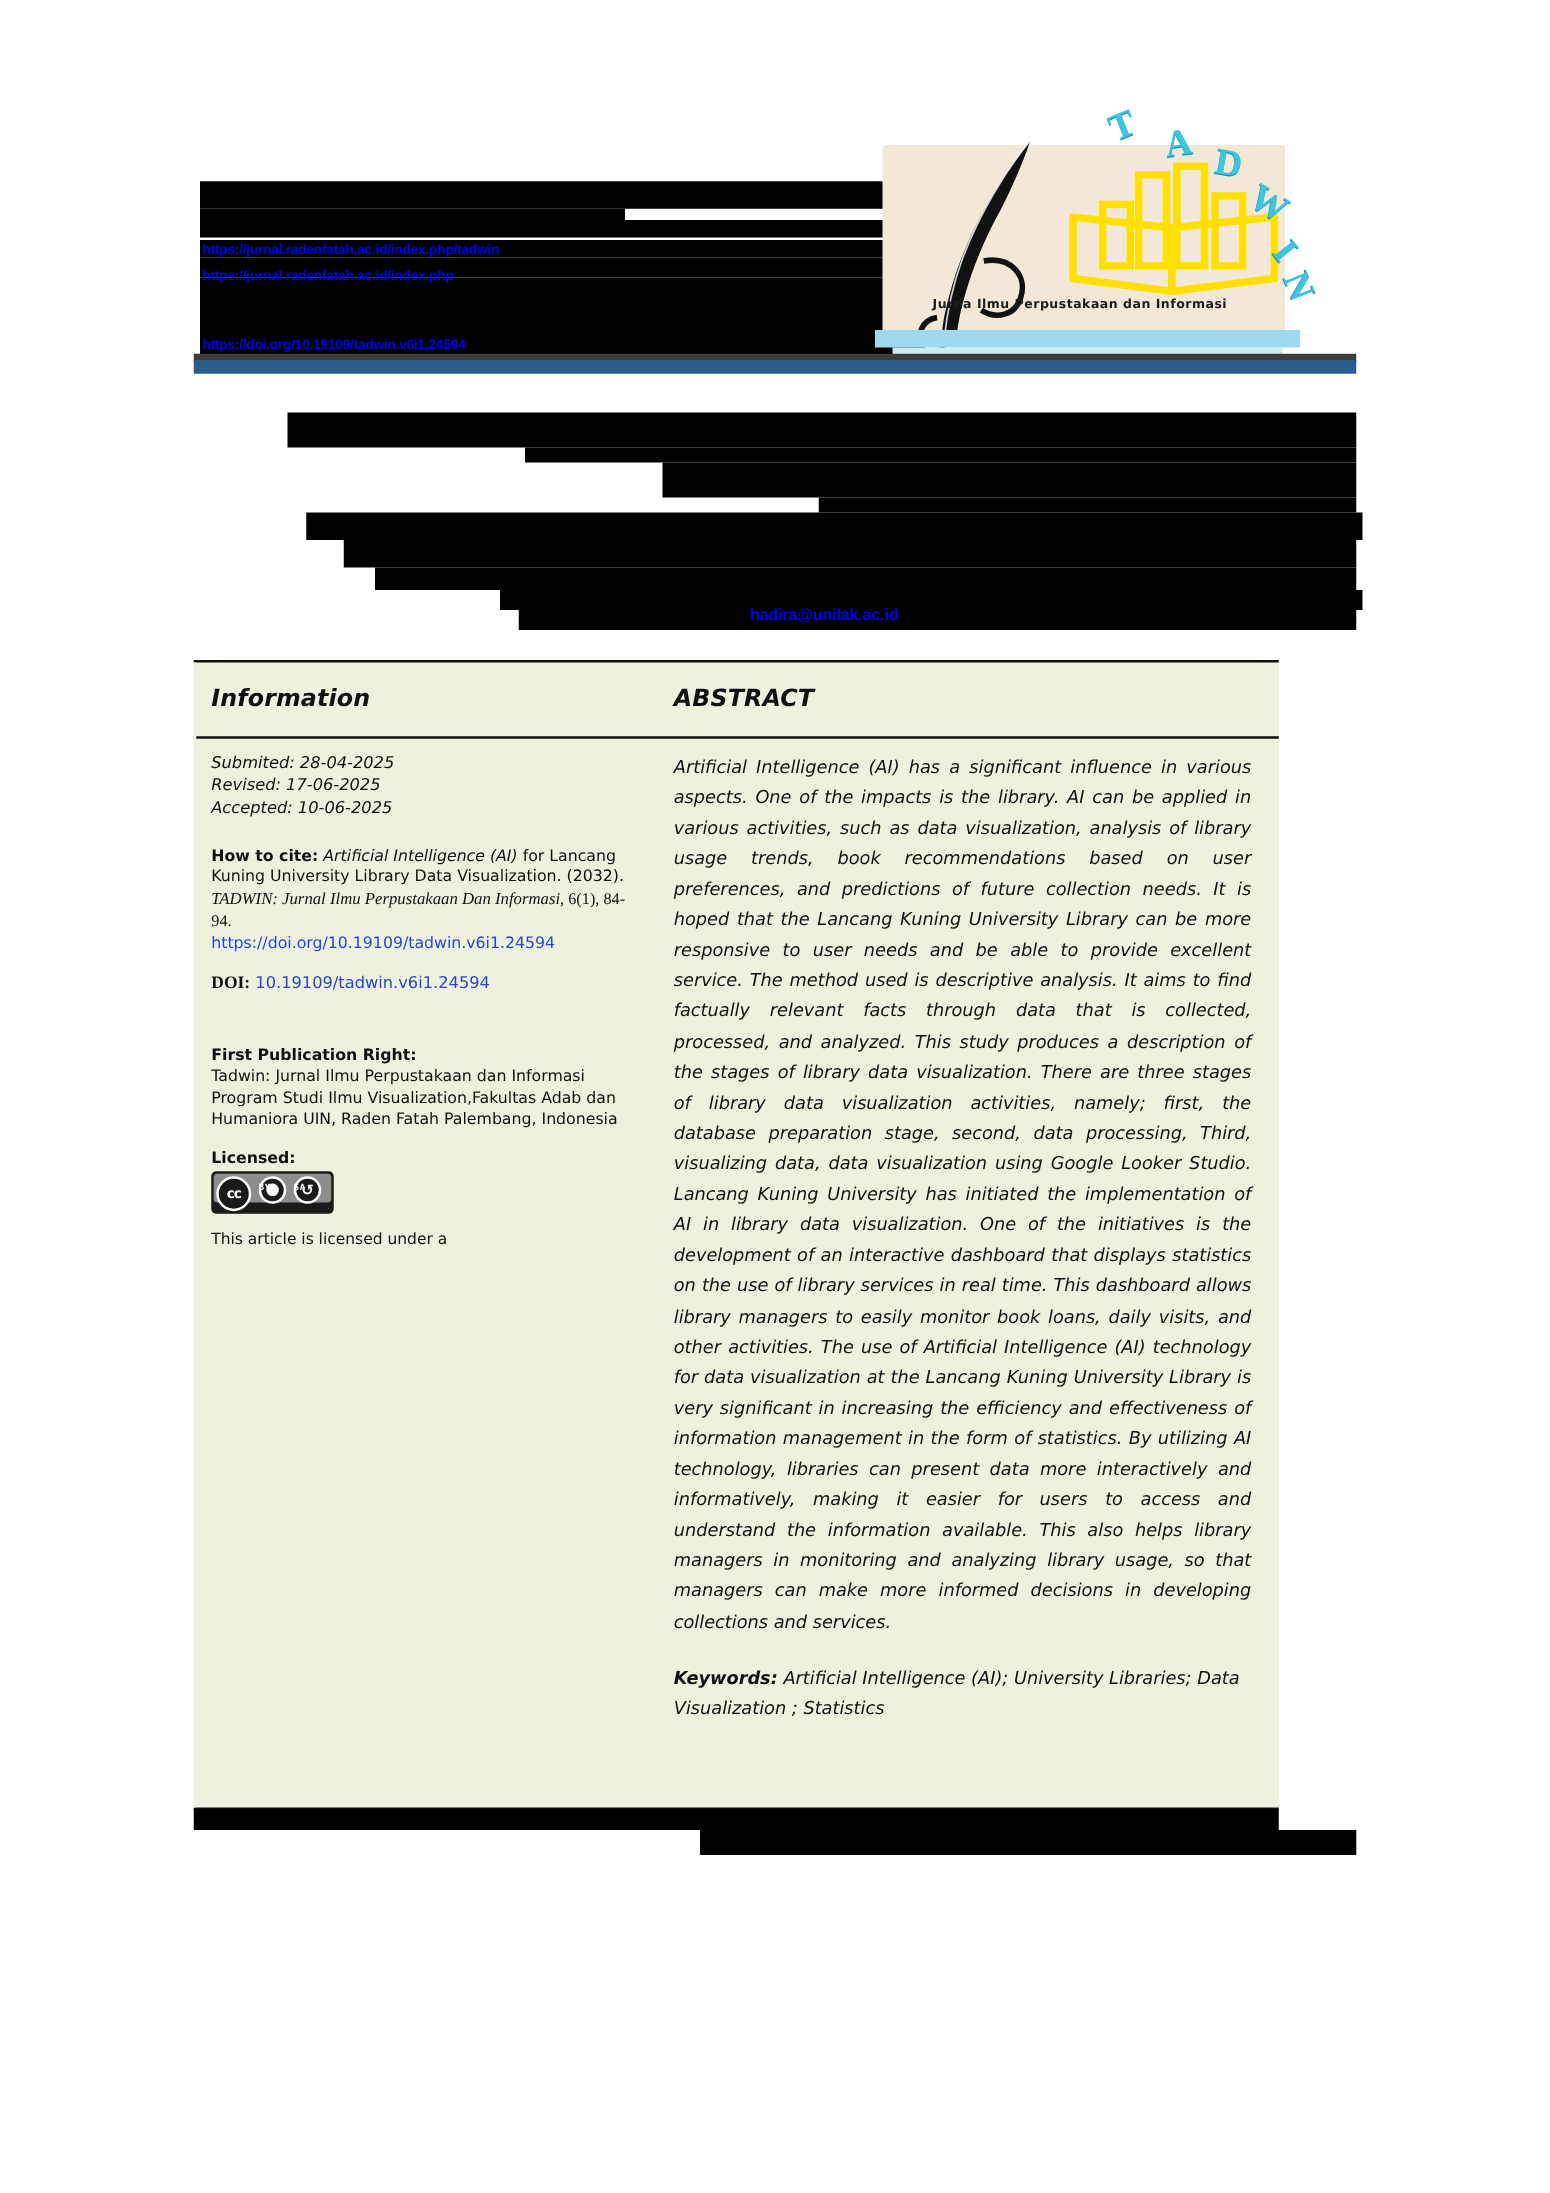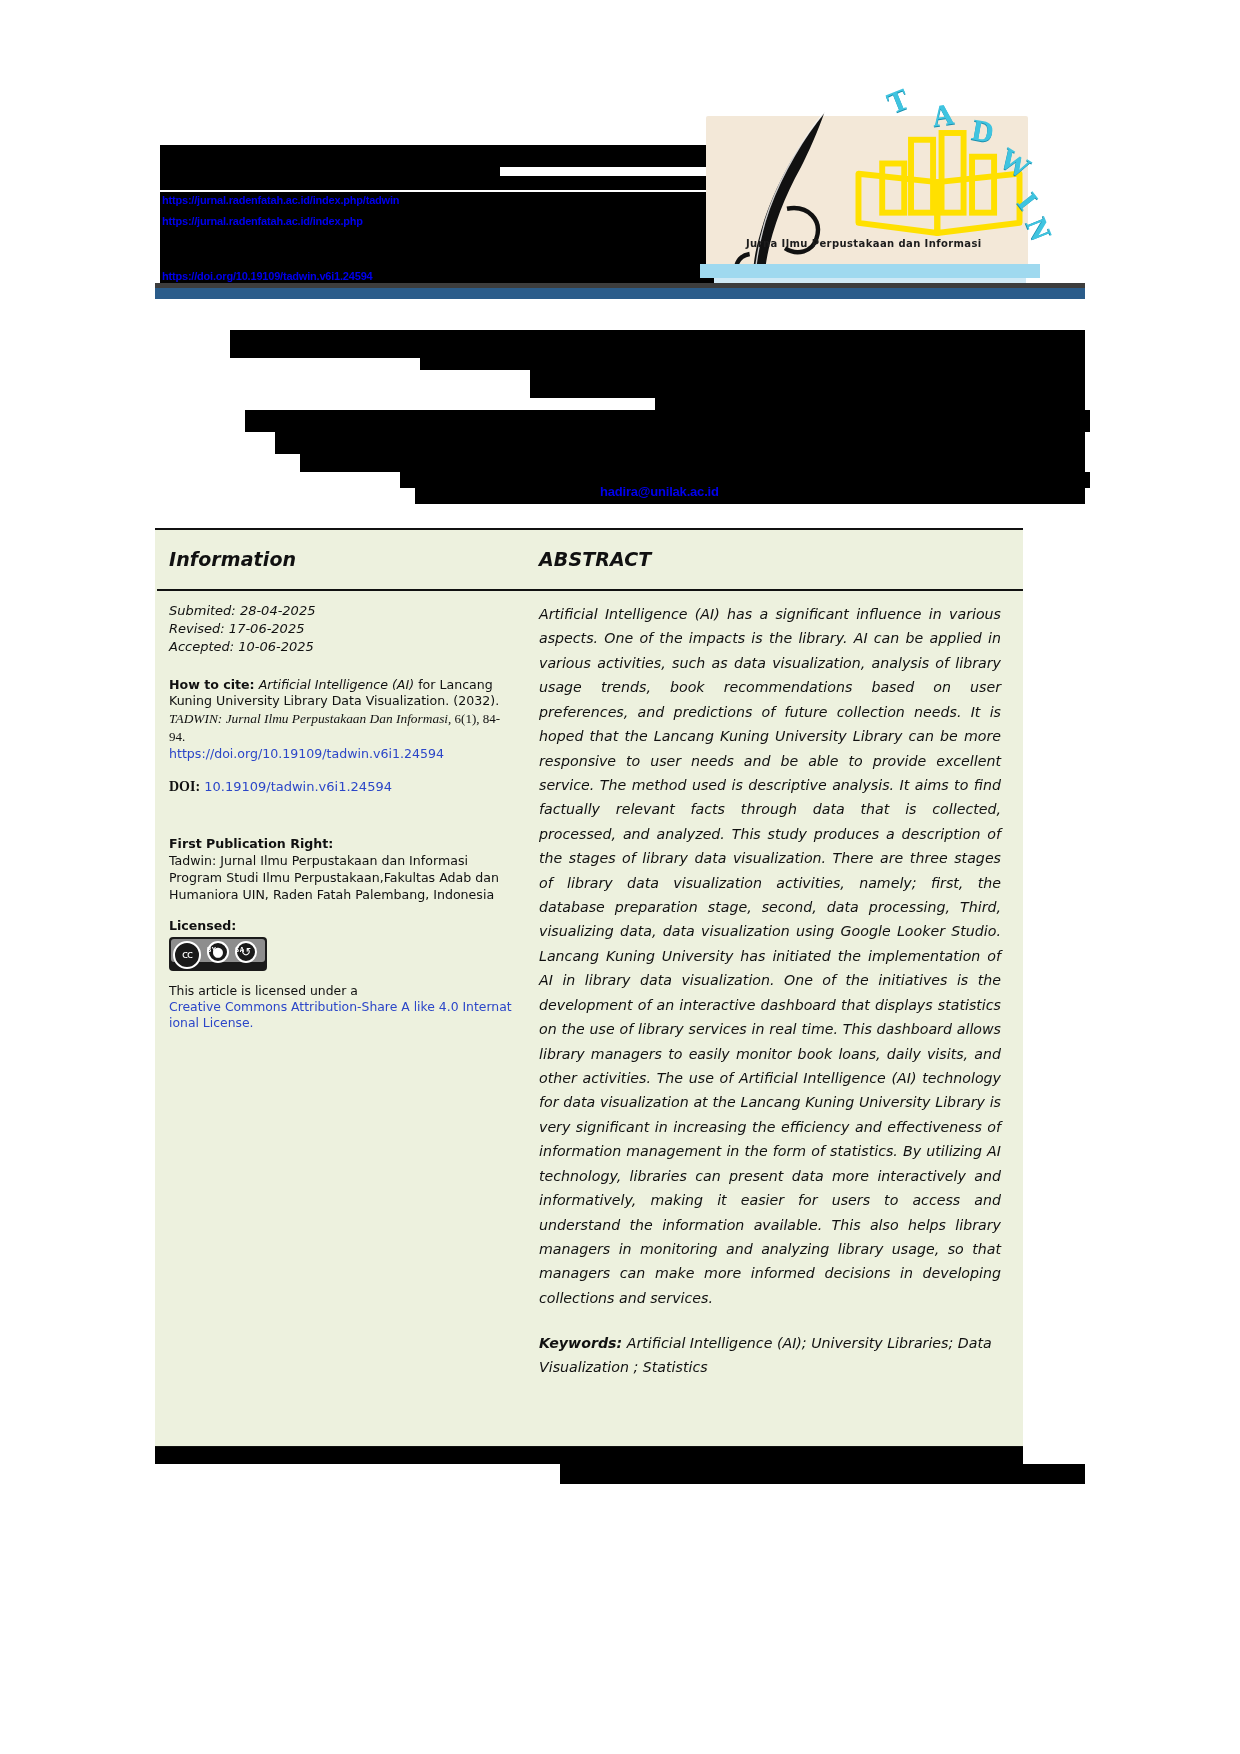"Program Studi Ilmu Perpustakaan,Fakultas" div { text: Perpustakaan,Fakultas -> Visualization,Fakultas }
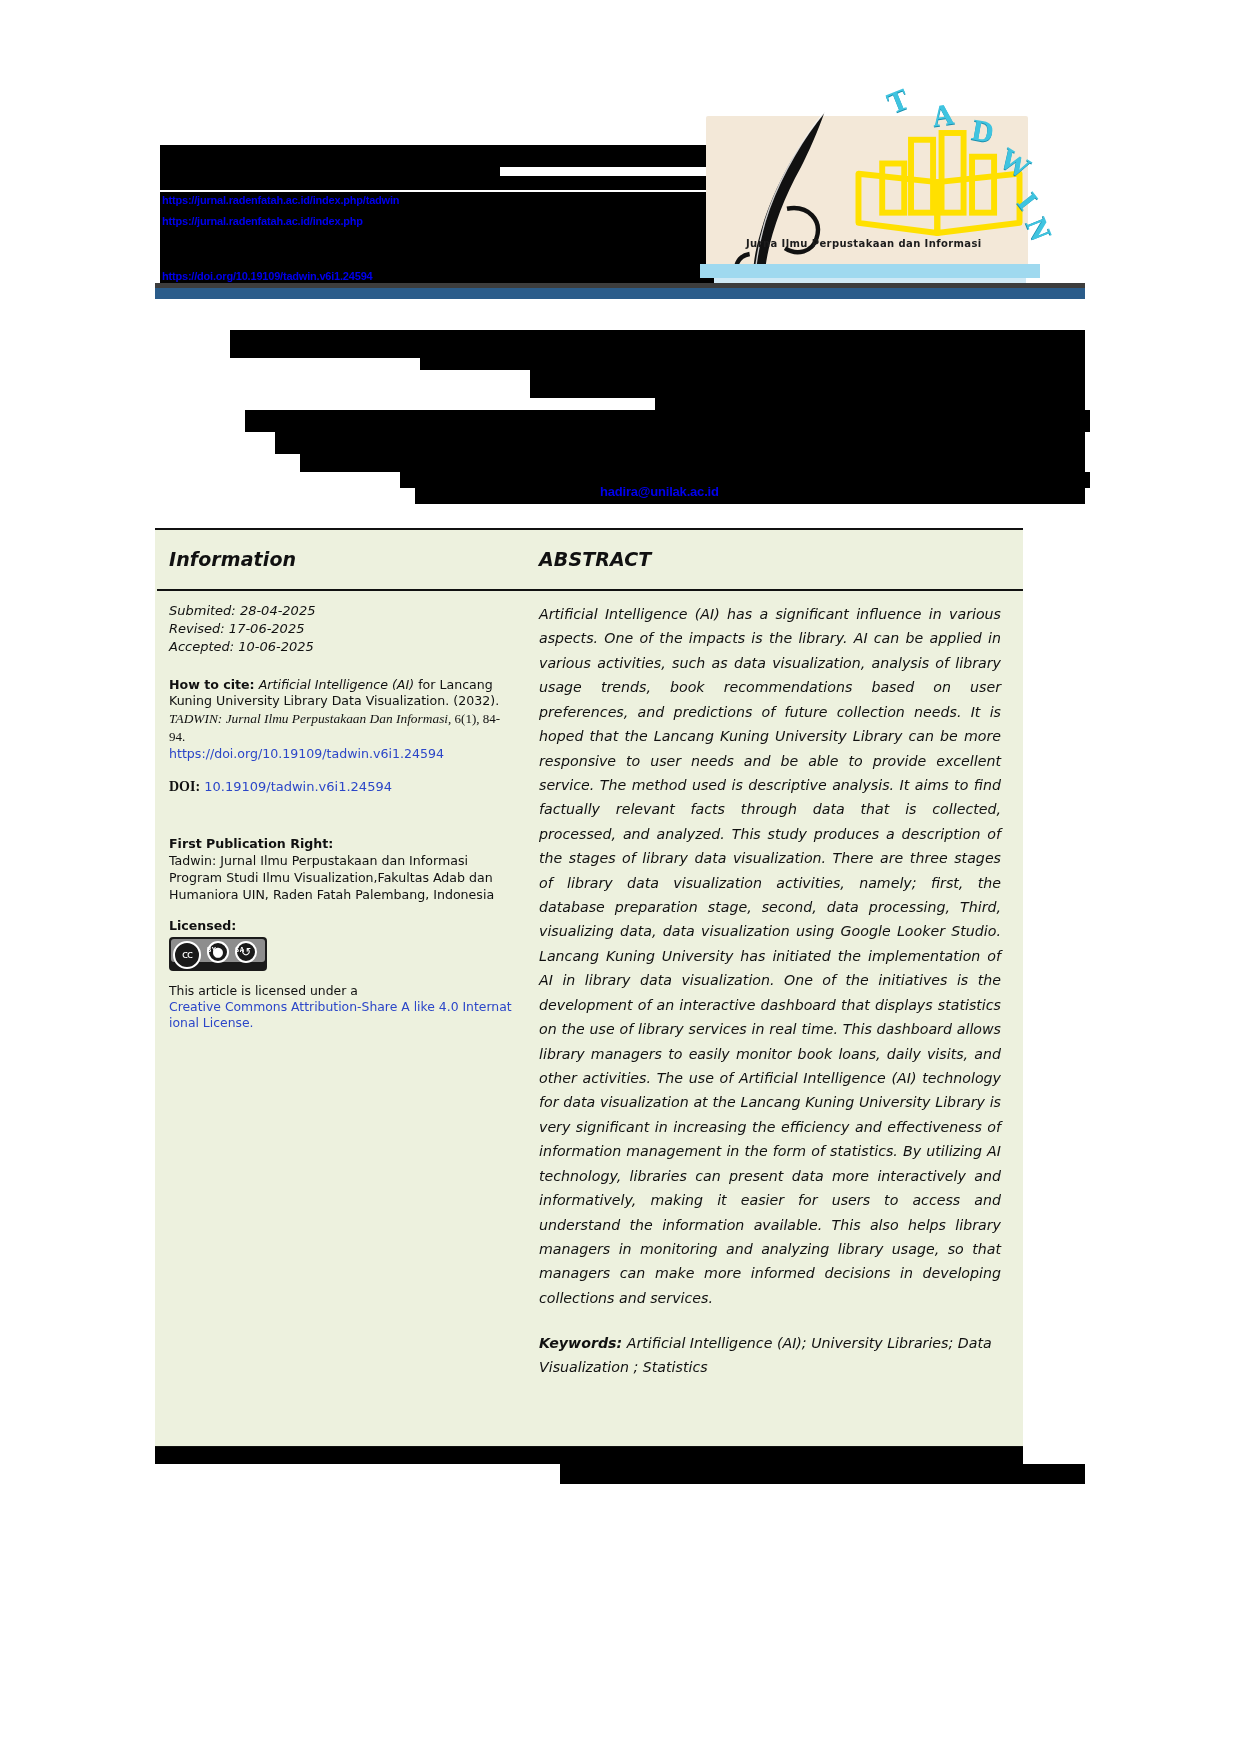"cc" .cc-ring { font-weight: normal -> bold }
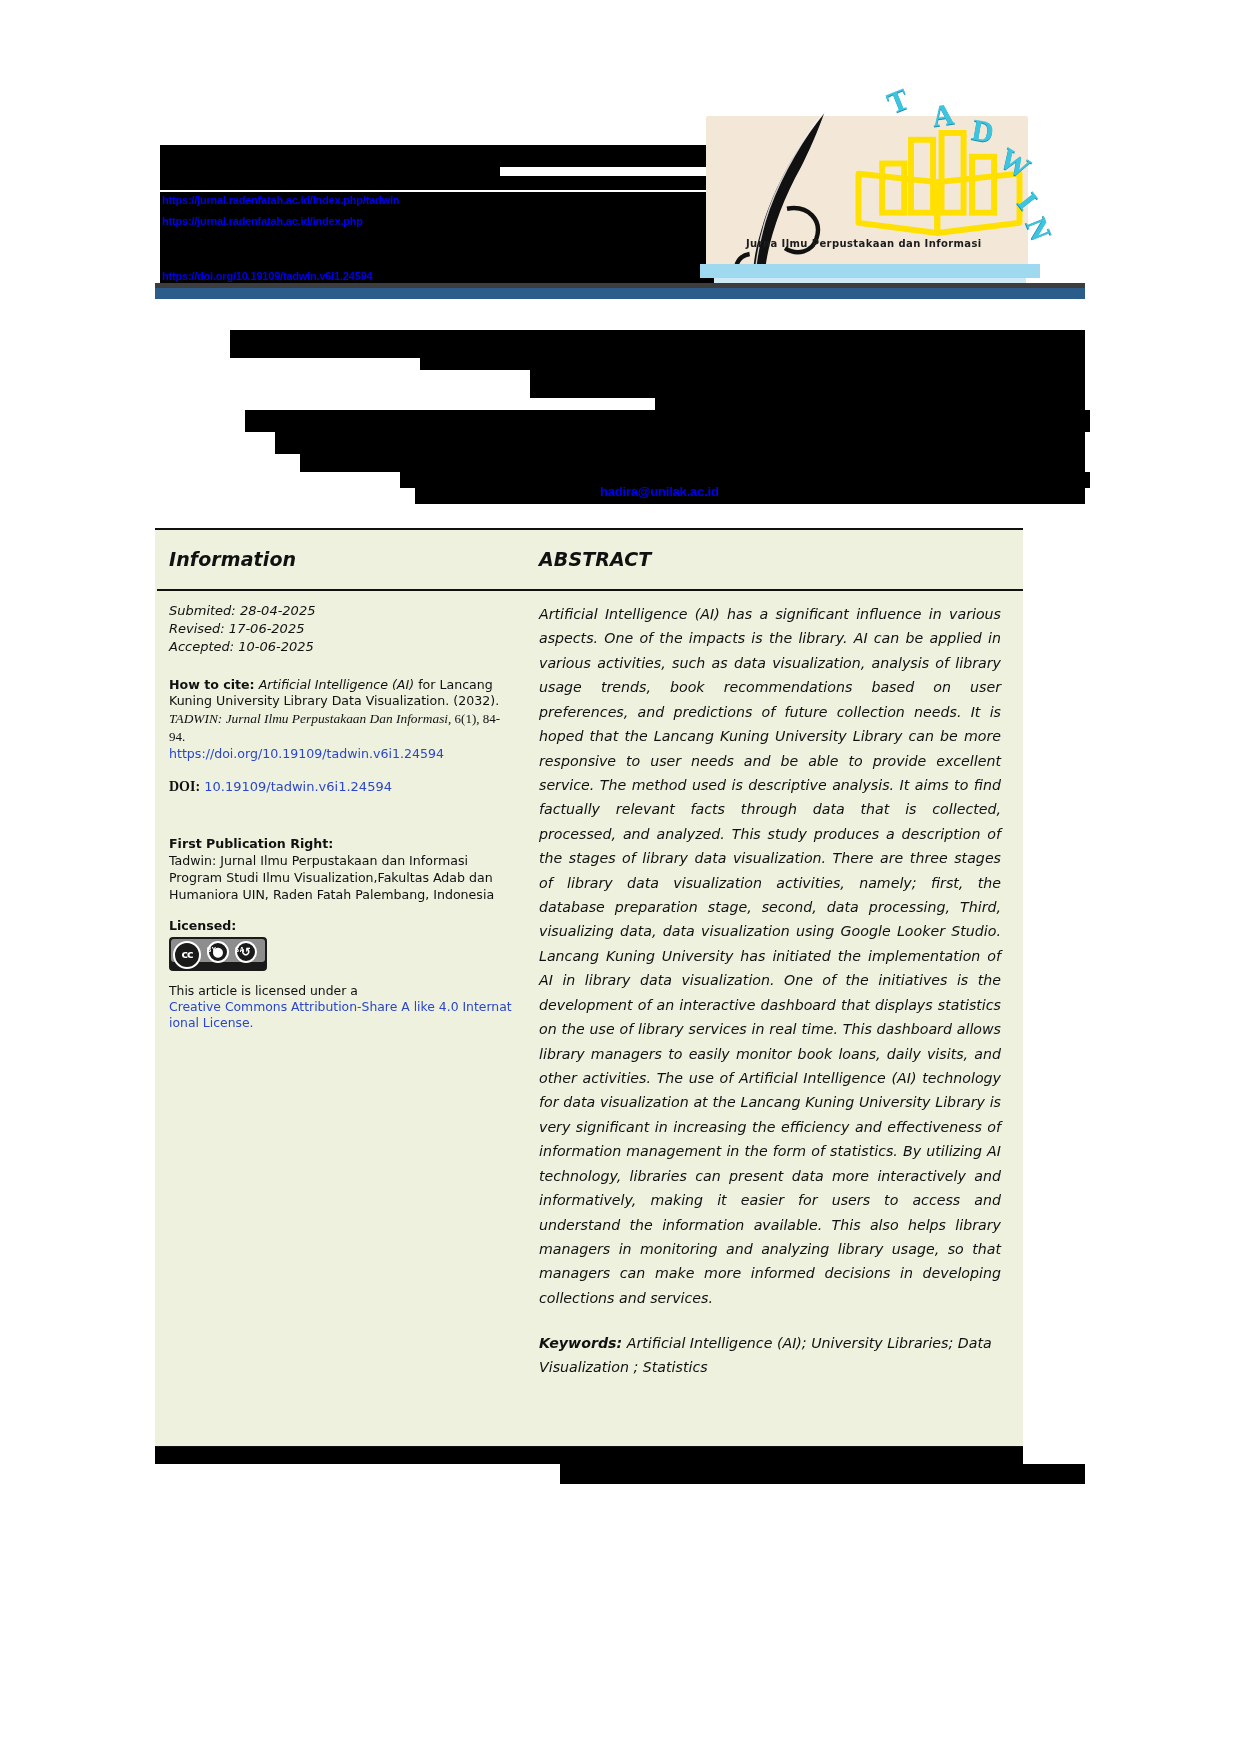"Creative Commons Attribution-Share A" a.lnk { html: <a>Creative Commons Attribution-Share A like 4.0 International License.</a> -> none }
